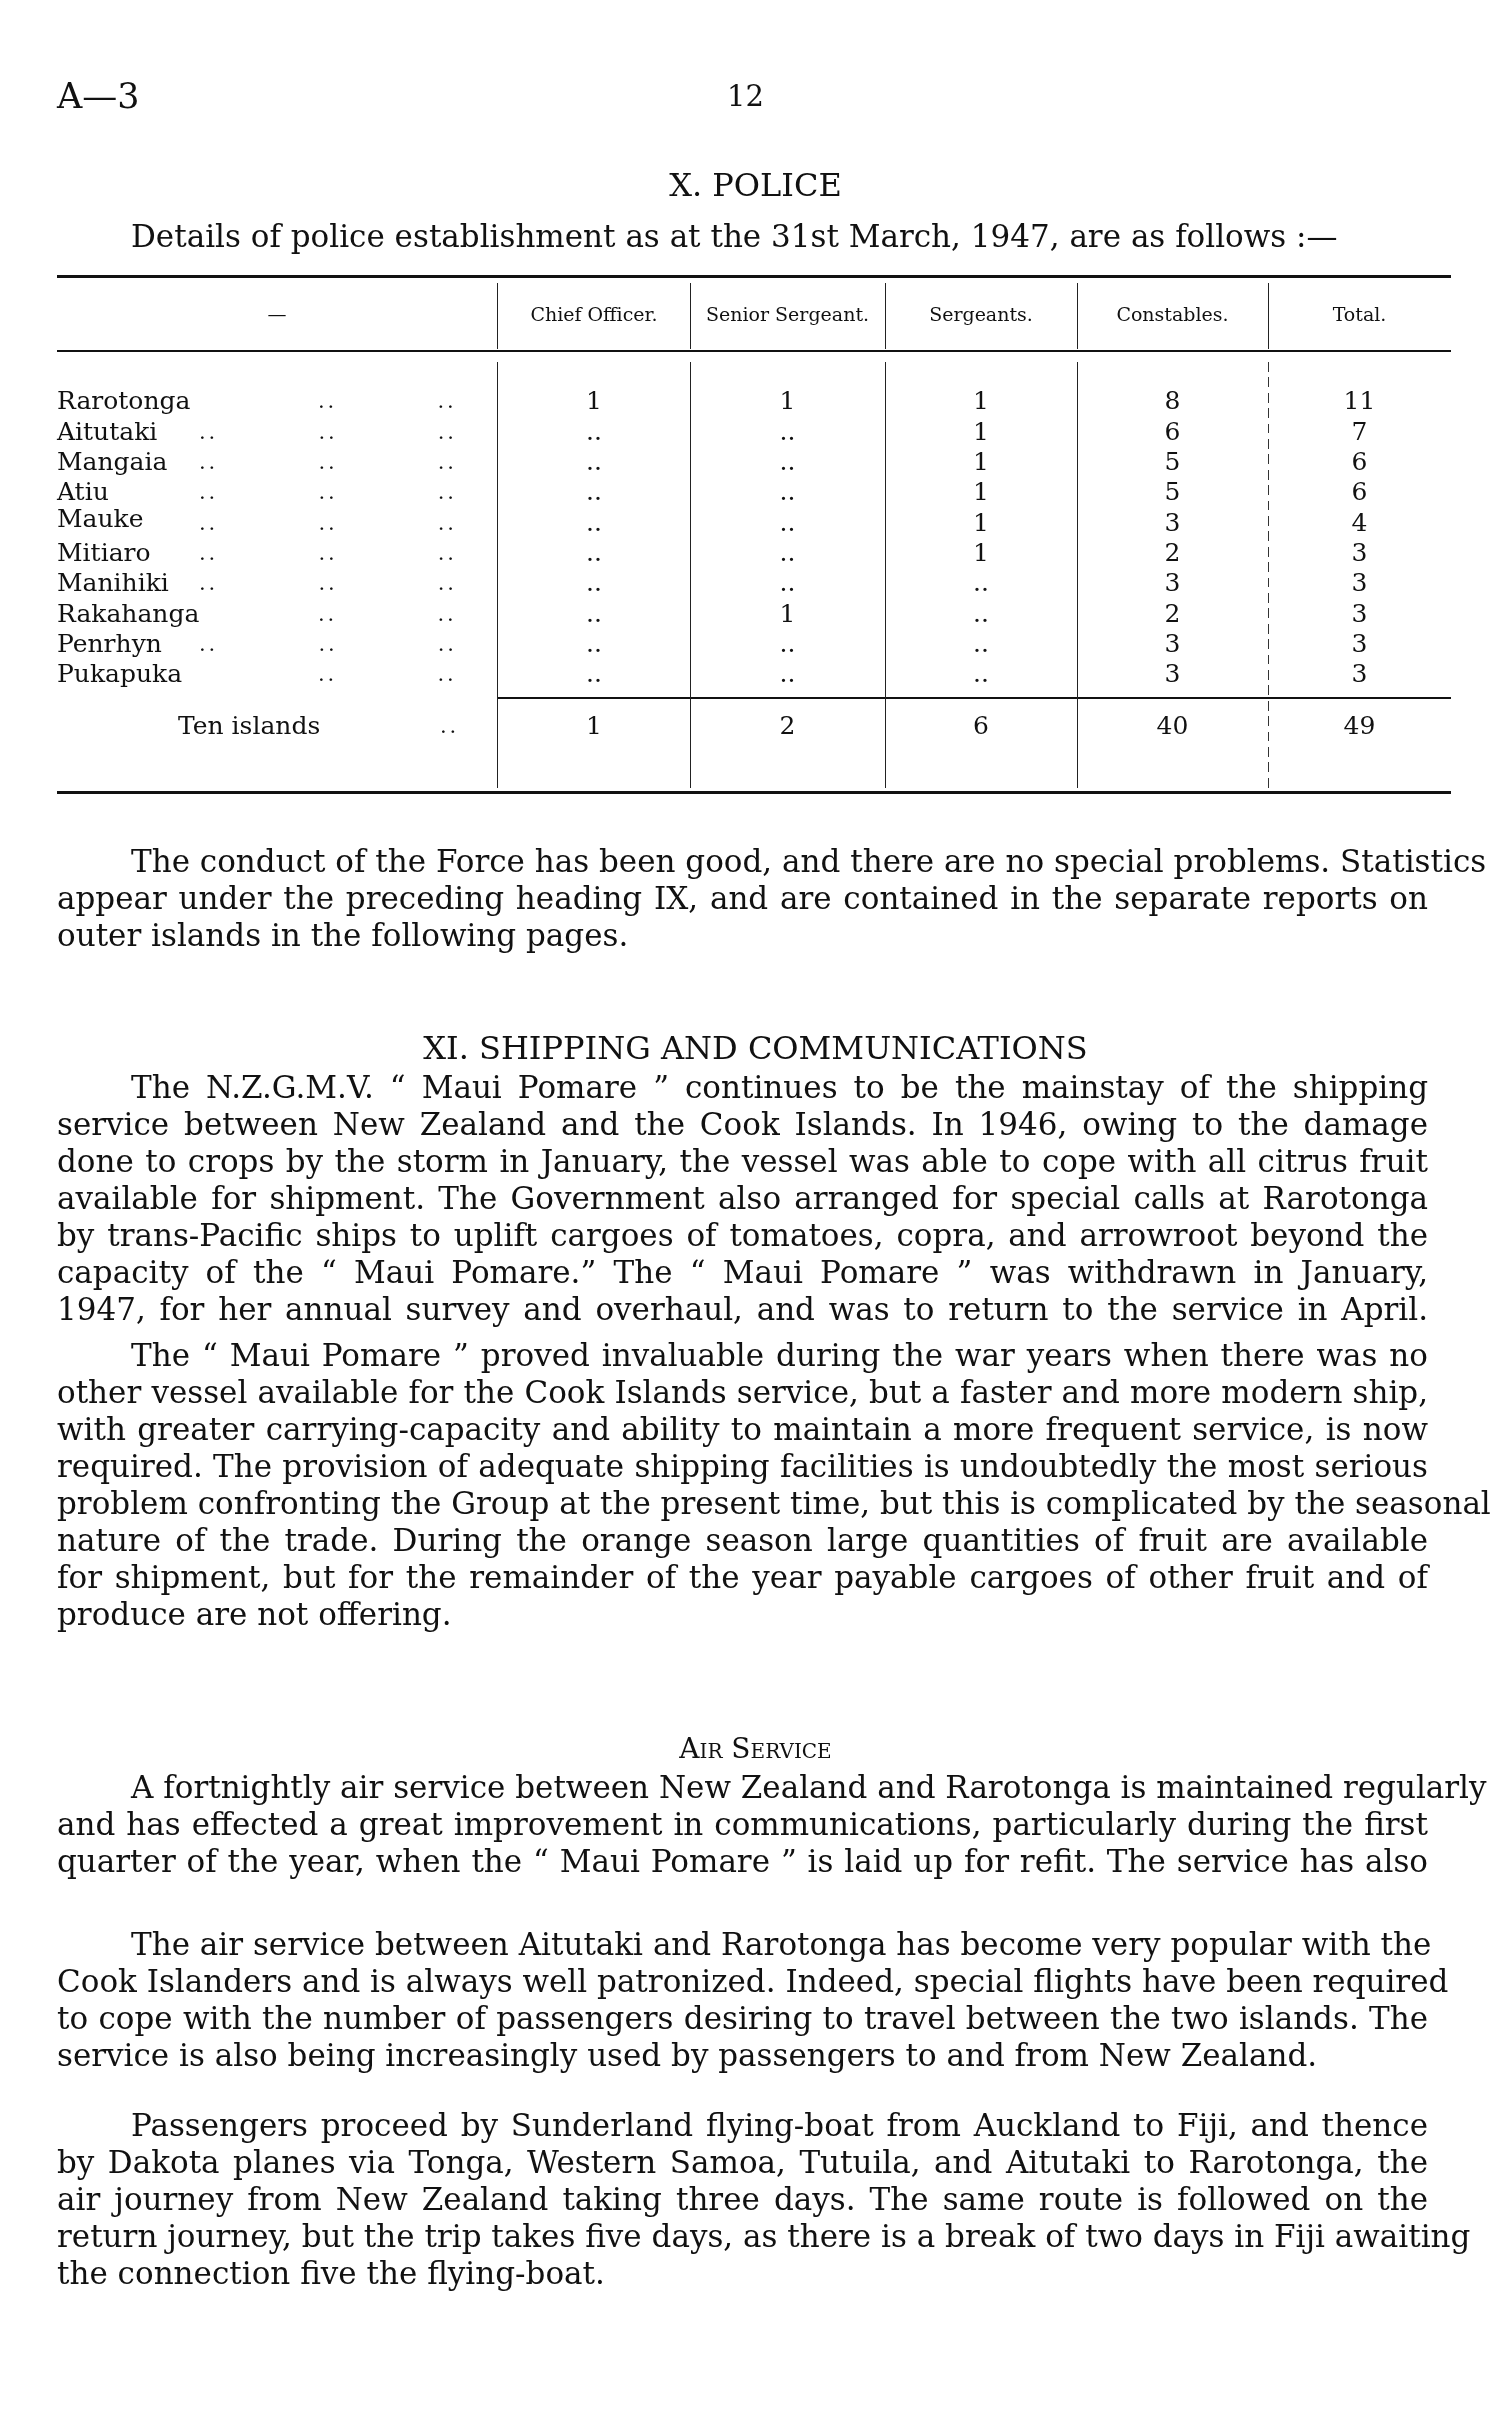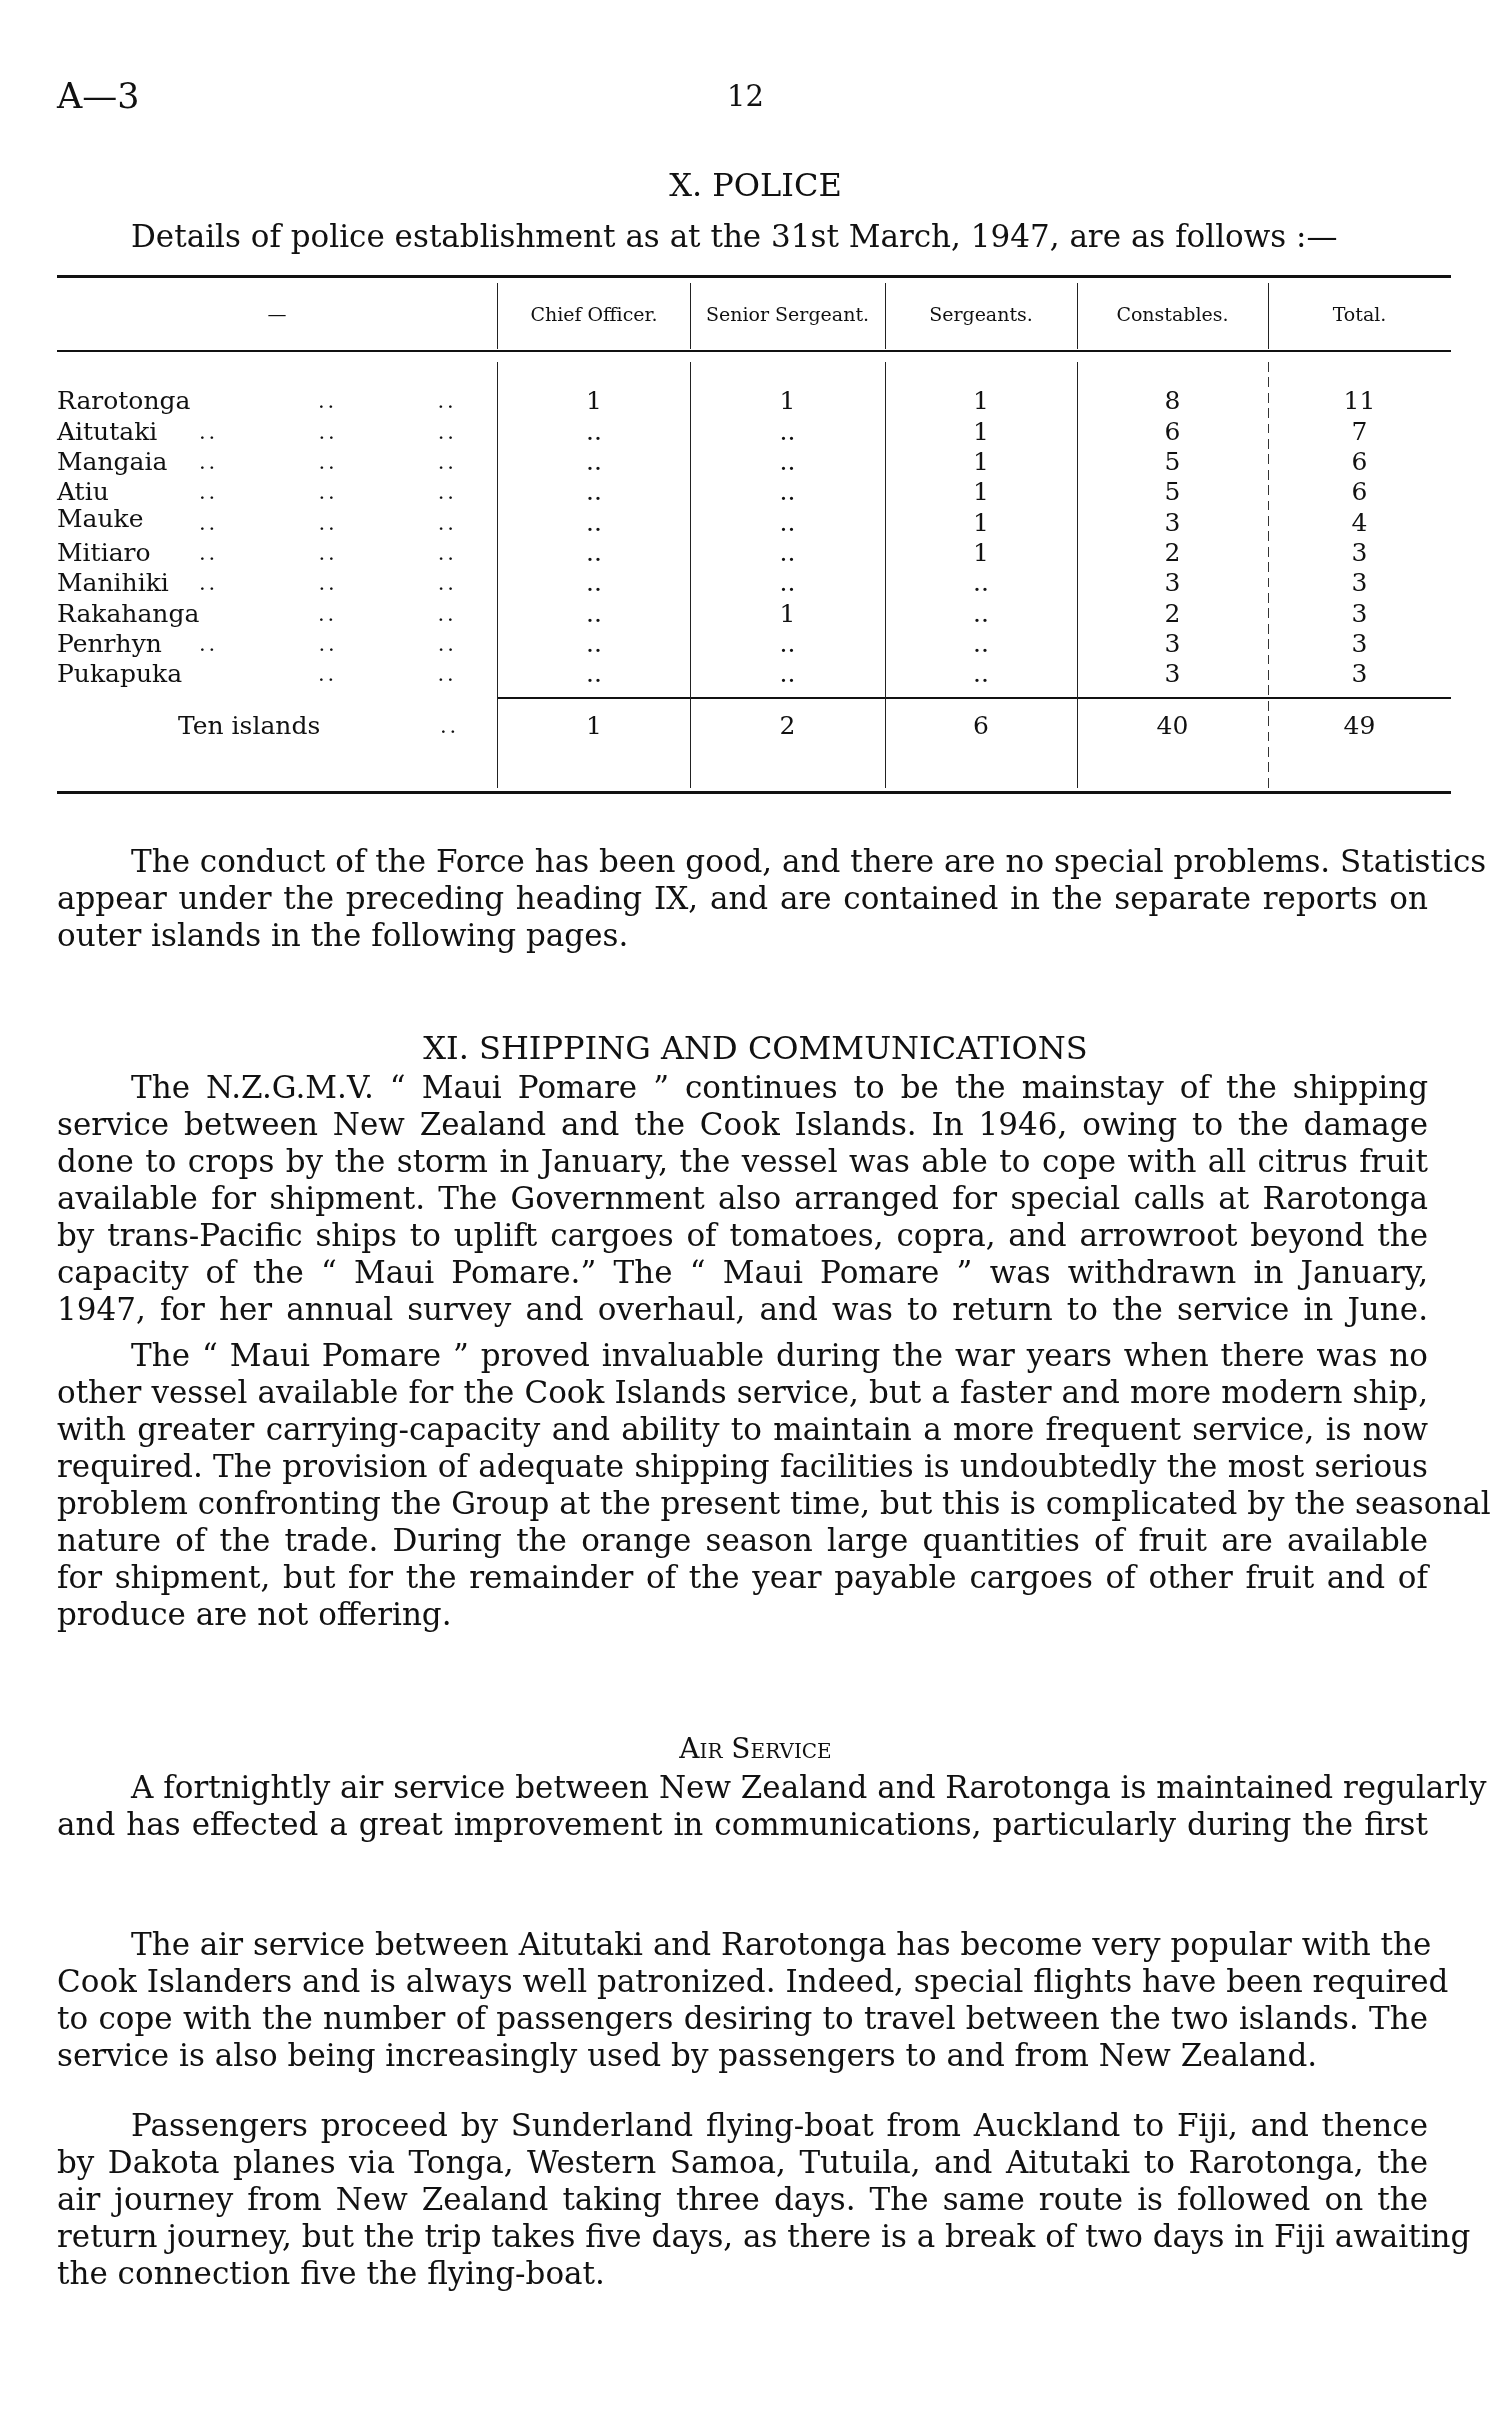"1947, for her annual survey" span.line { text: June -> April }
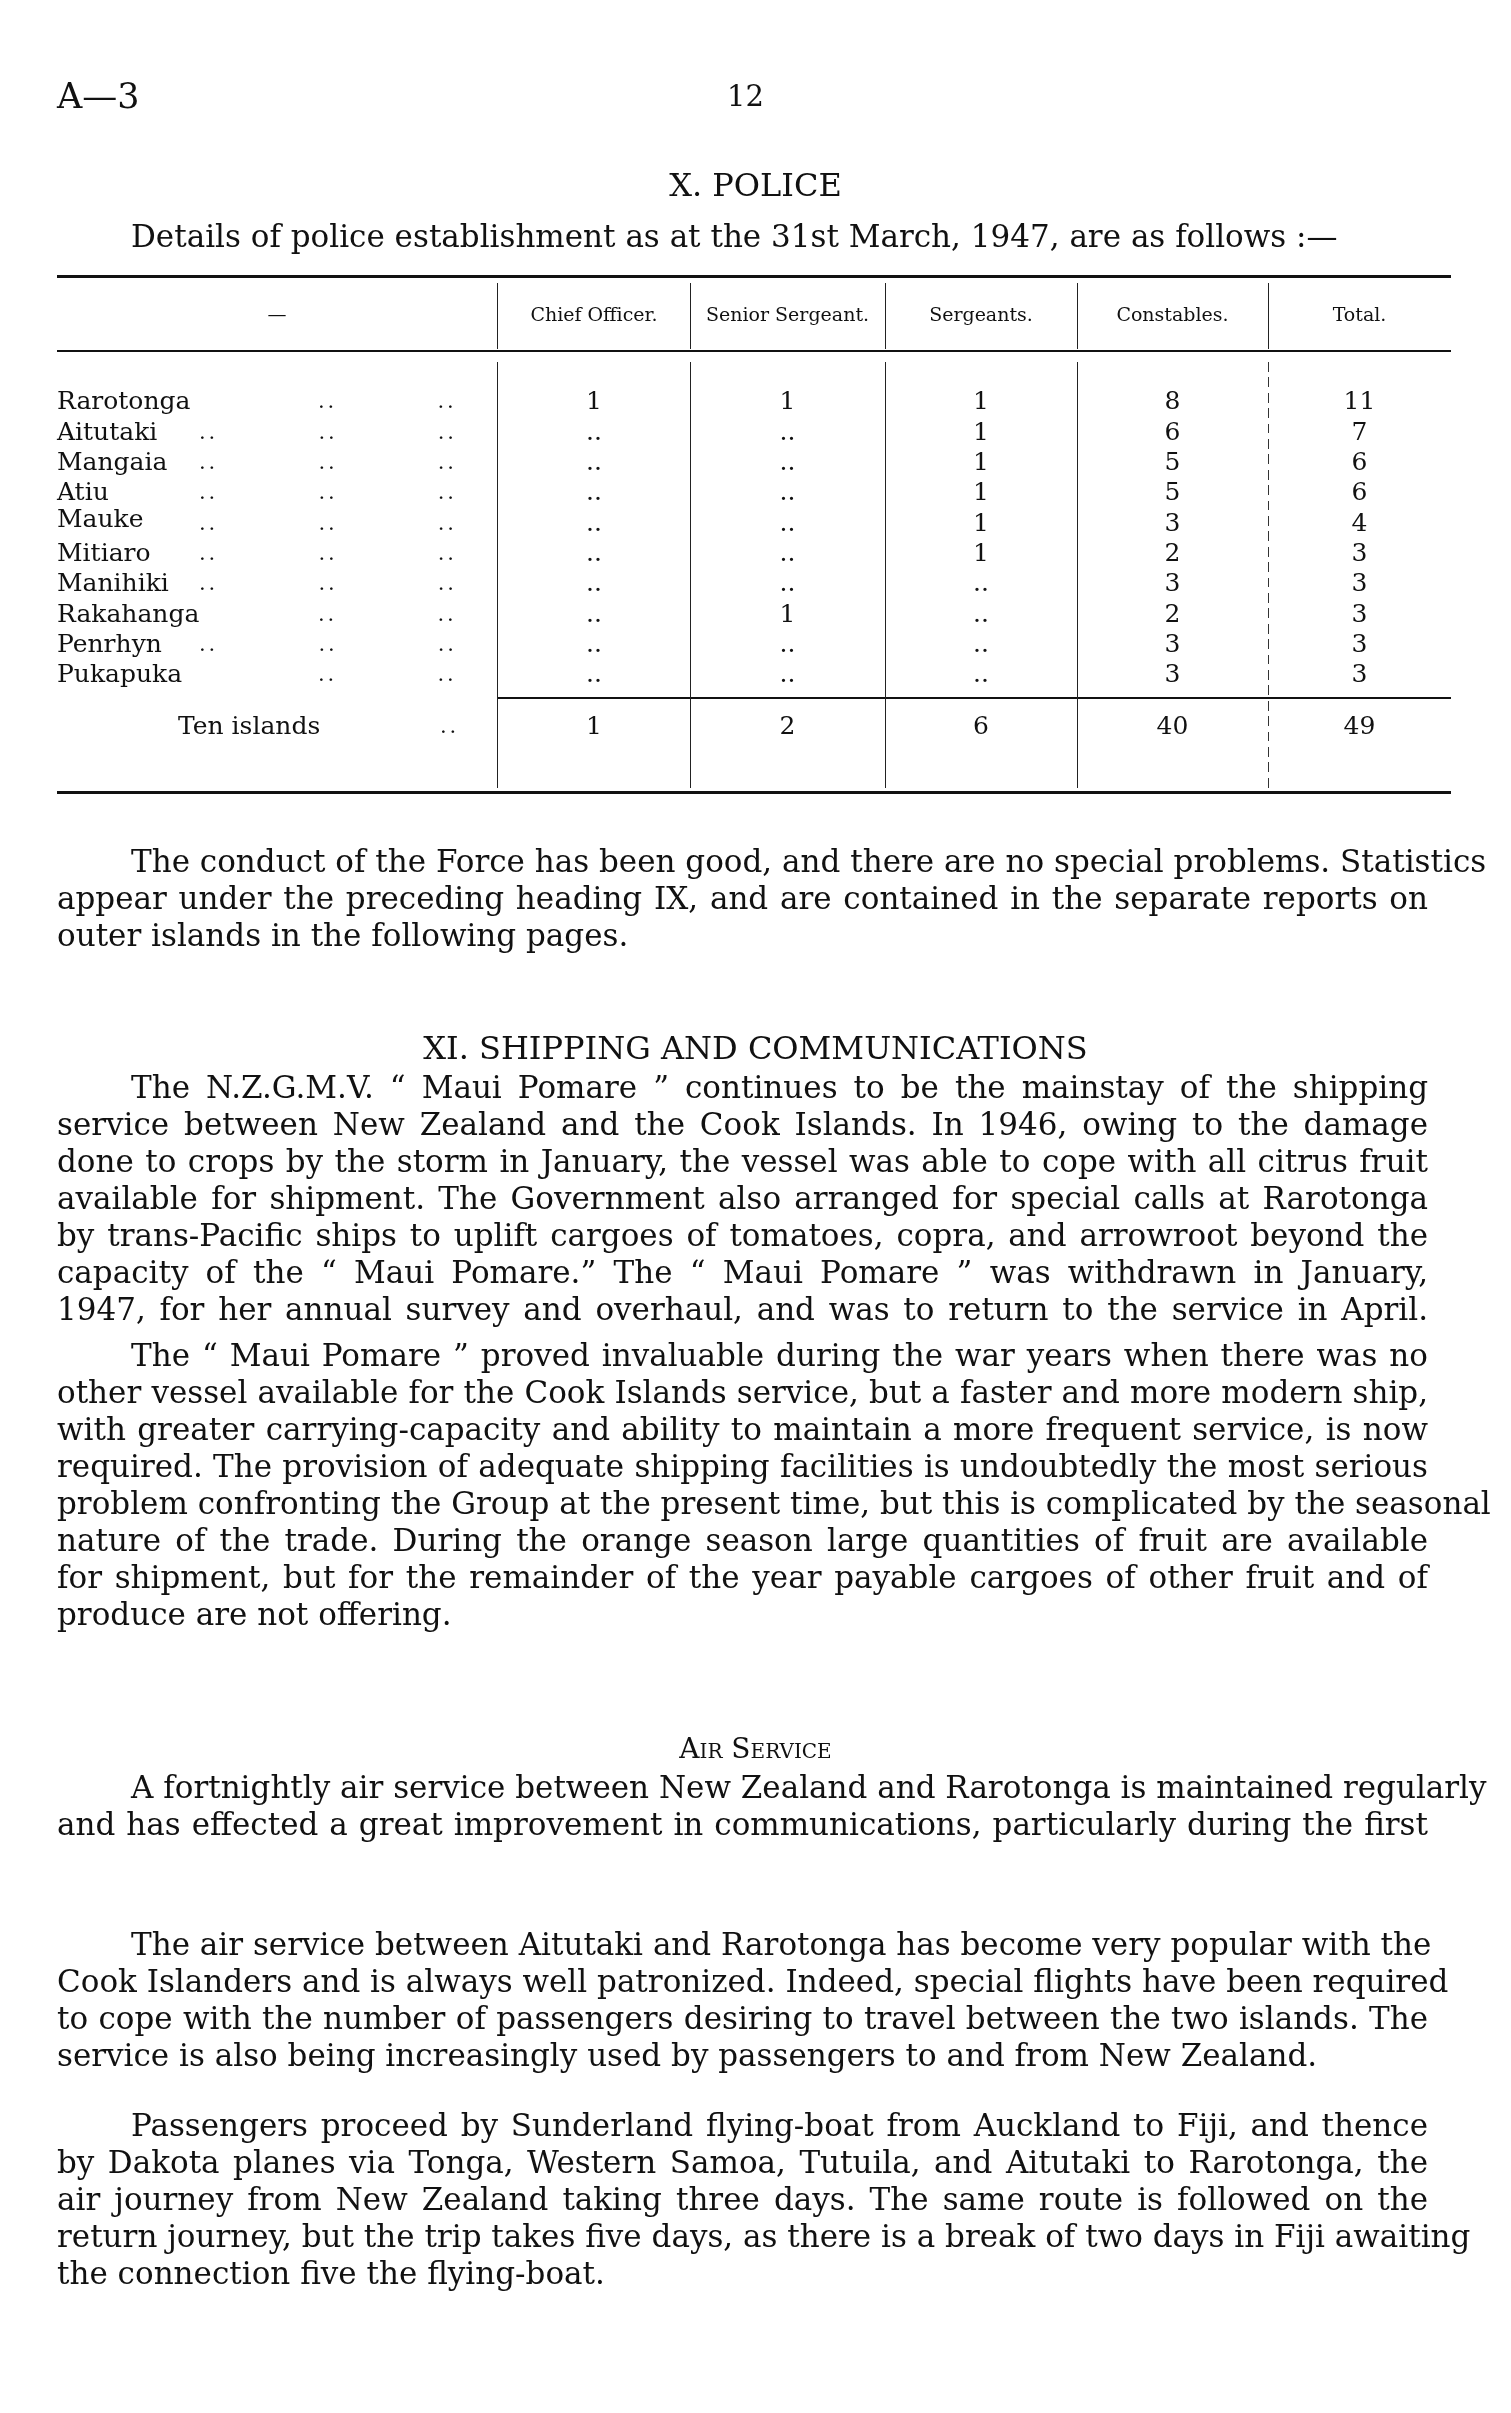"quarter of the year, when" span.line { html: none -> <span>quarter of the year, when the “ Maui Pomare ” is laid up for refit. The service has also</span> }
